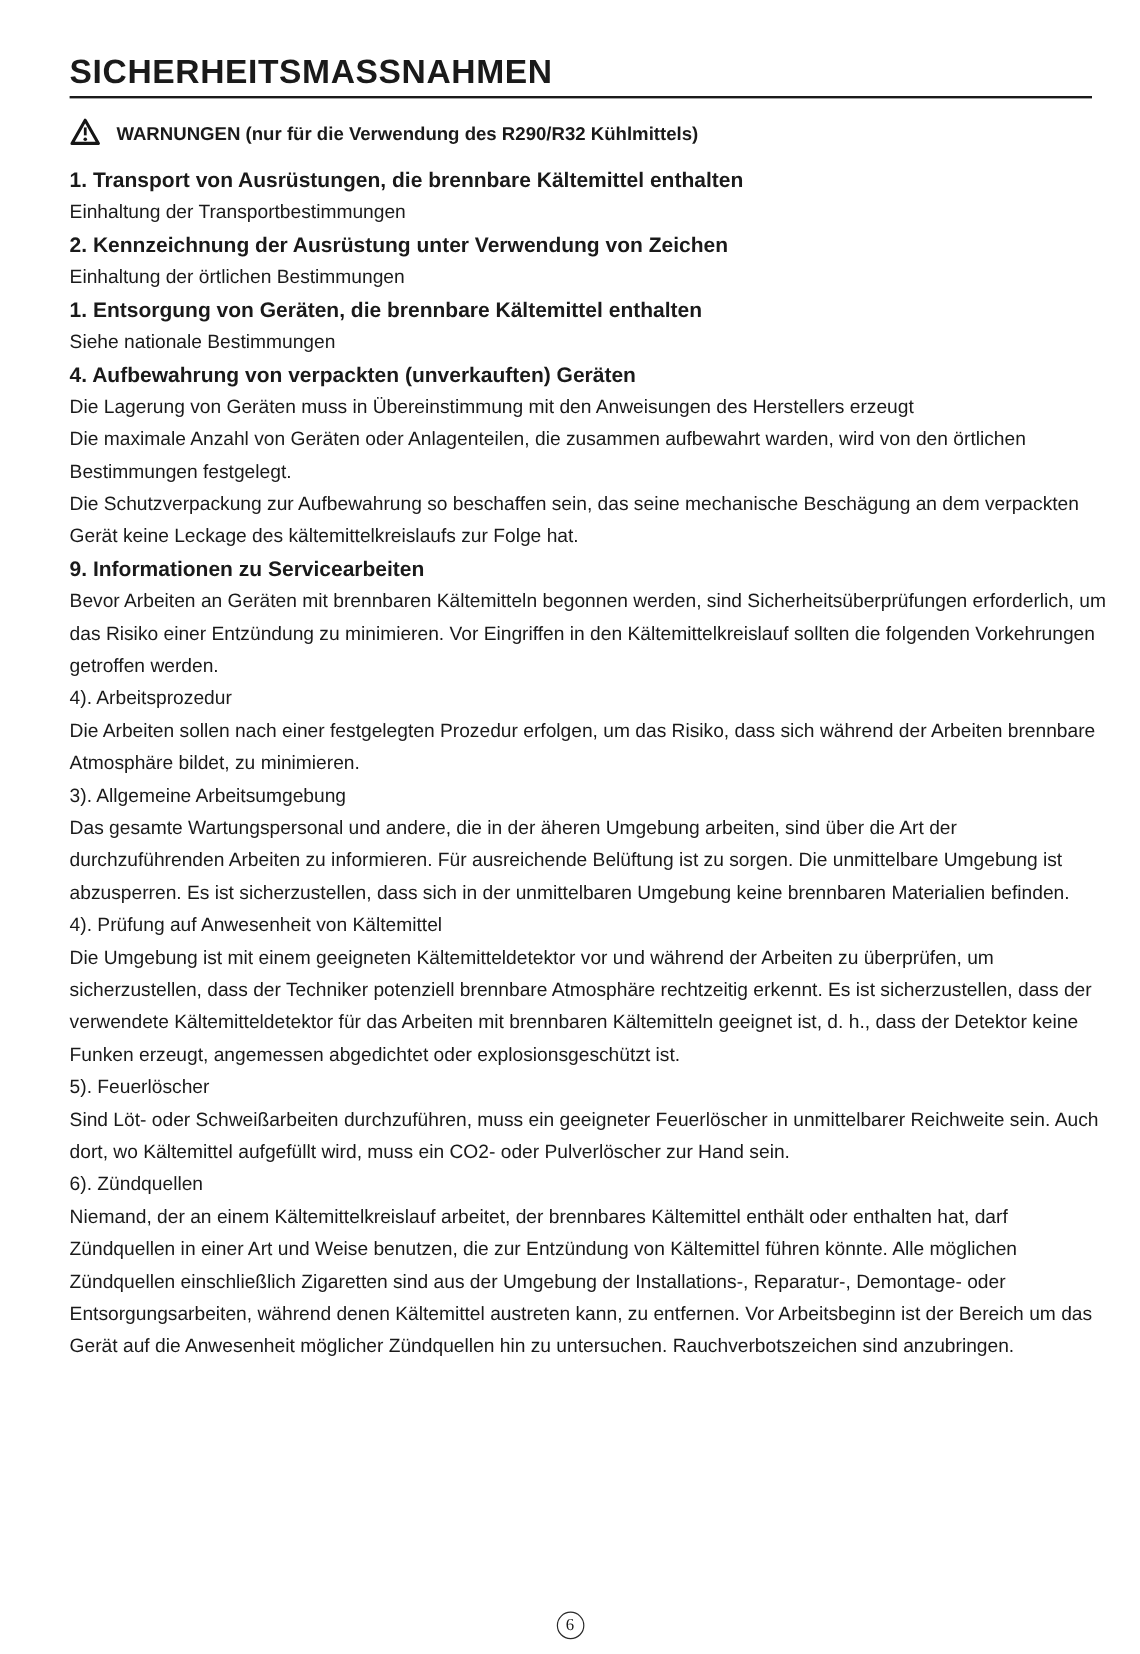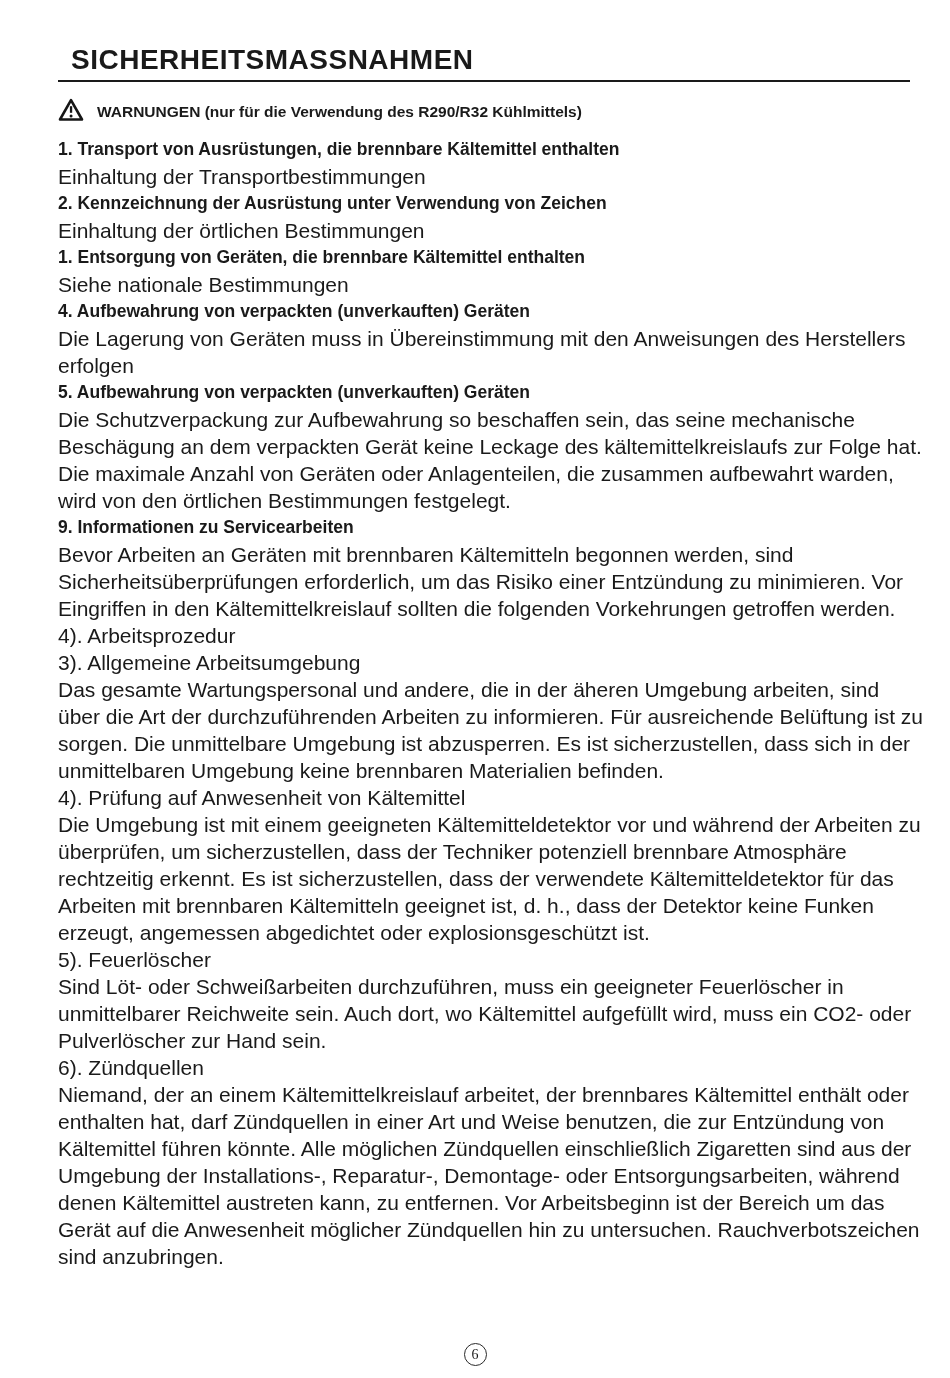"SICHERHEITSMASSNAHMEN" .doc-title { margin: 0 0 4px 13px -> 0 0 4px 0 }
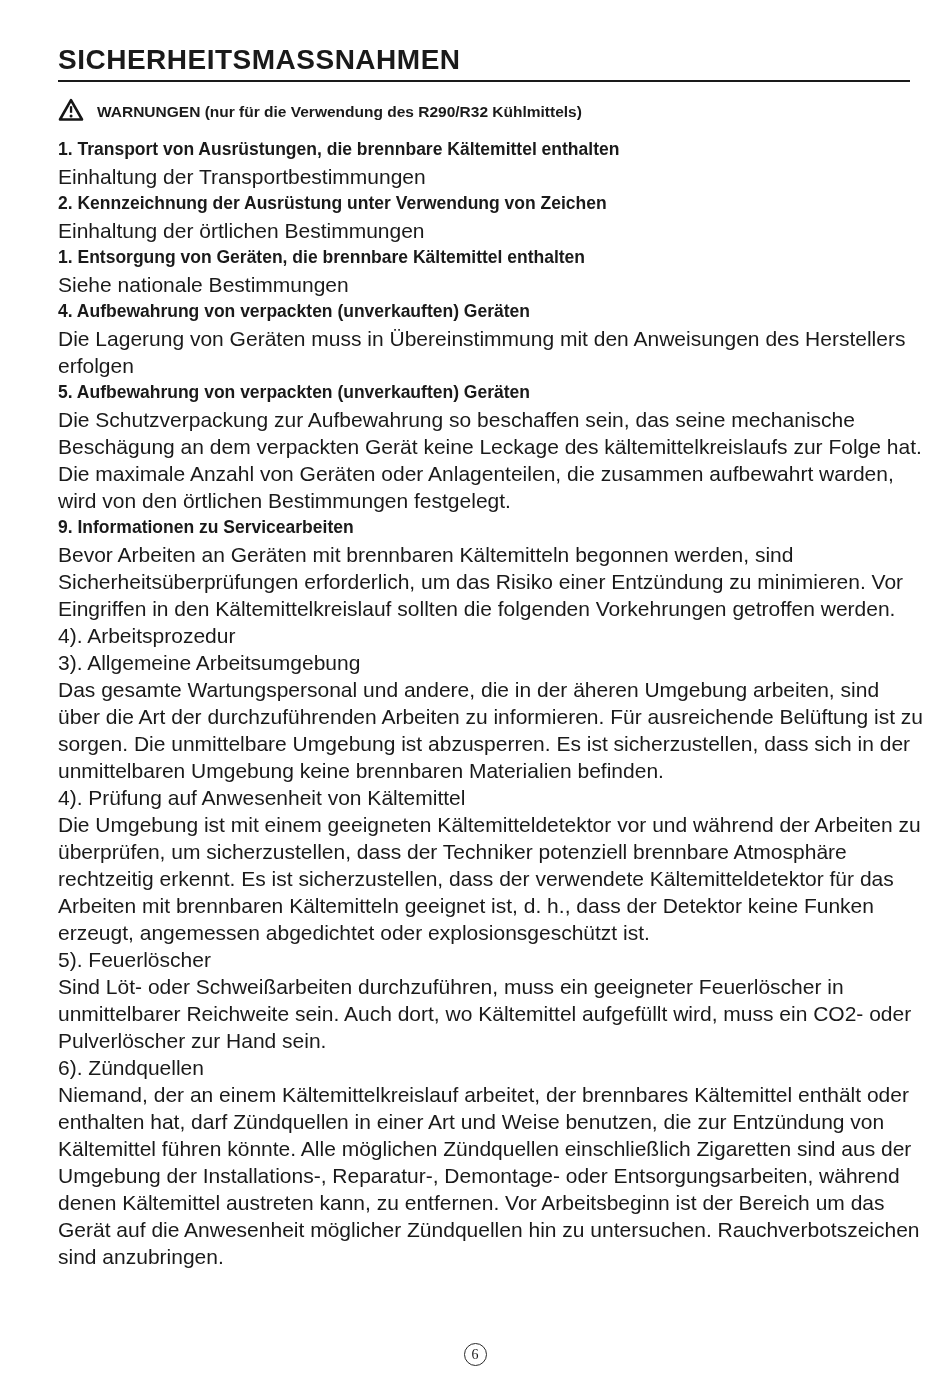"Einhaltung der Transportbestimmungen" .blk { font-size: 21px -> 16px }
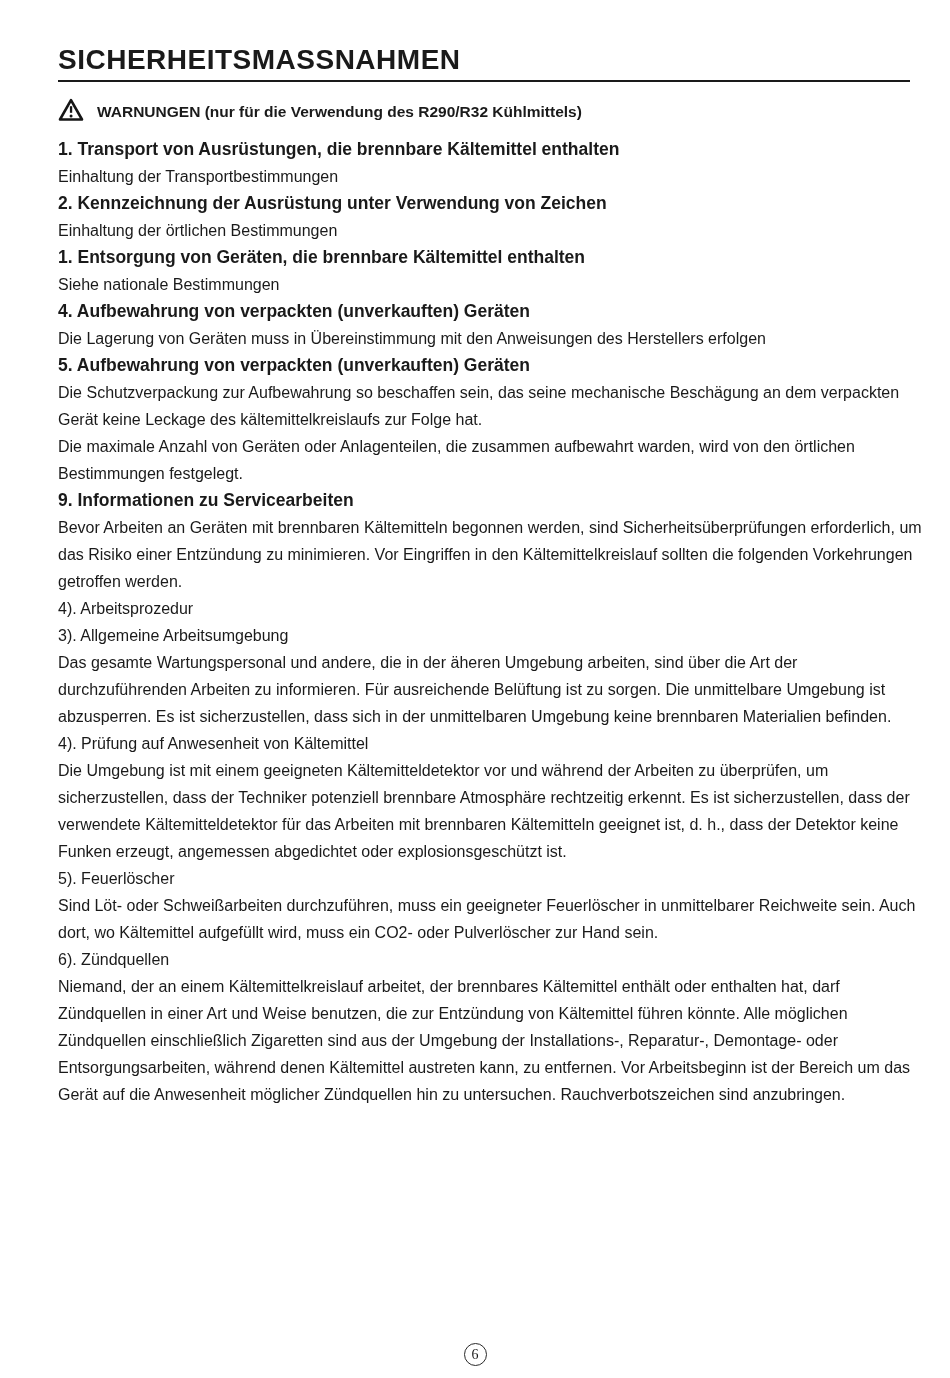"Die Lagerung von Geräten muss" div.blk { text: erfolgen -> erzeugt }
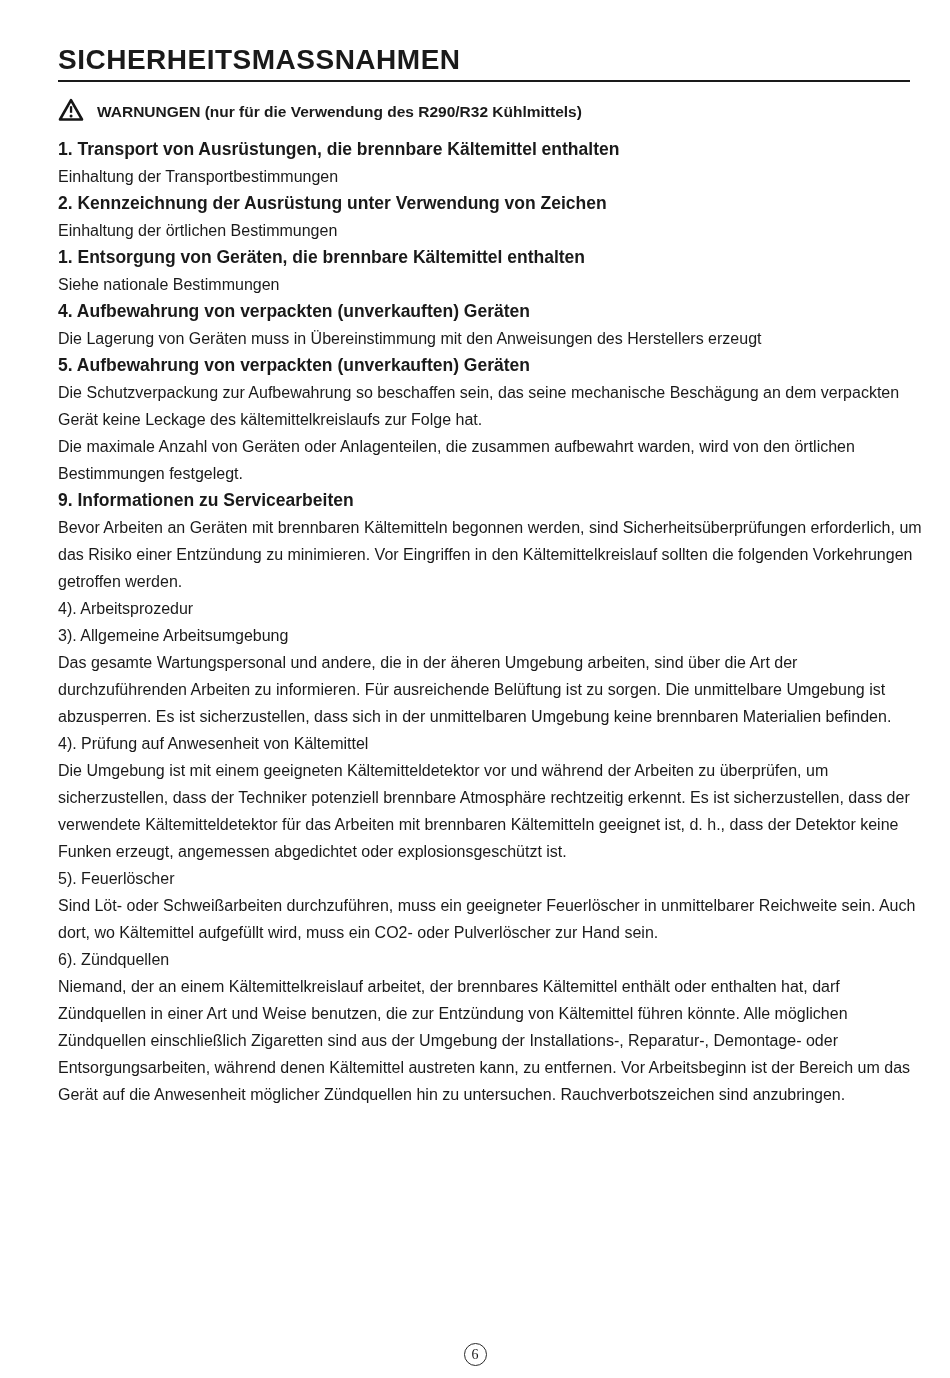"5. Aufbewahrung von verpackten" div.blk { html: <div>5. Aufbewahrung von verpackten (unverkauften) Geräten</div> -> none }
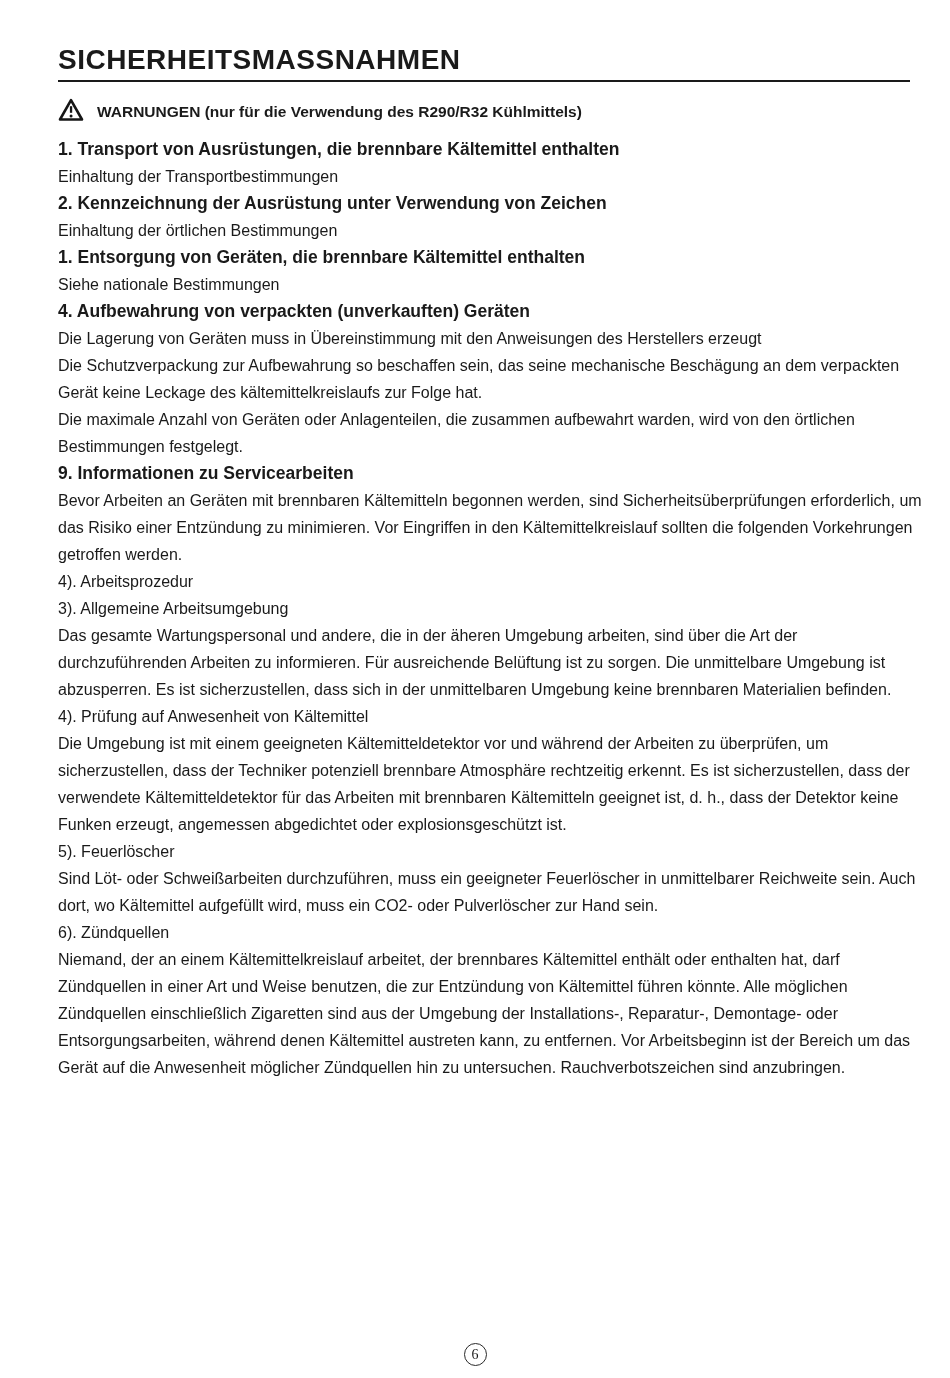"Die Schutzverpackung zur Aufbewahrung so" div.blk { order: before "Die maximale Anzahl von Geräten" -> after "Die maximale Anzahl von Geräten" }
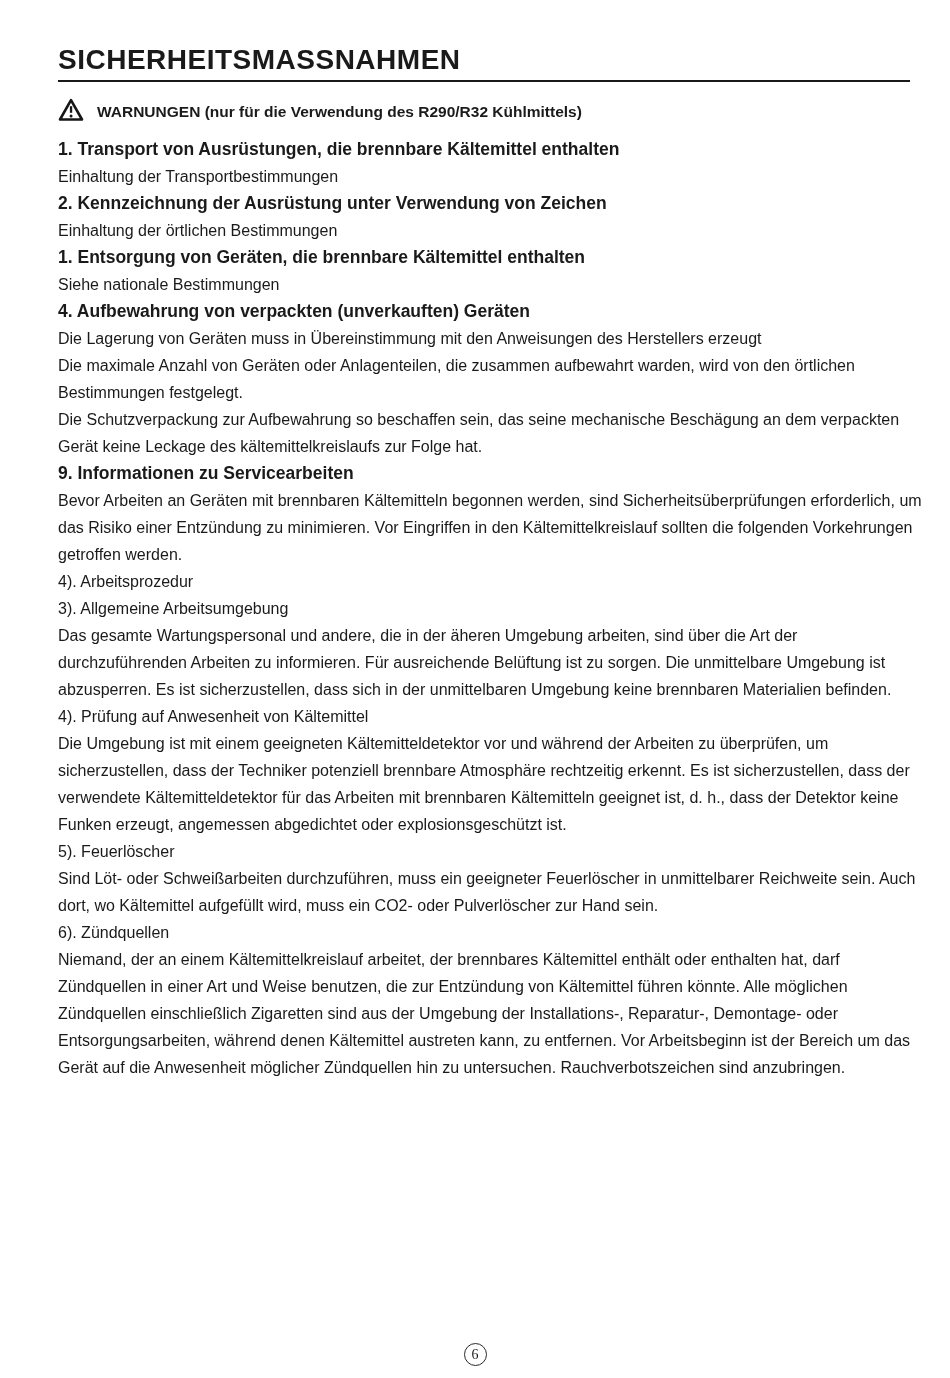"Die Arbeiten sollen nach einer" div.blk { html: none -> <div>Die Arbeiten sollen nach einer festgelegten Prozedur erfolgen, um das Risiko, dass sich während der Arbeiten brennbare Atmosphäre bildet, zu minimieren.</div> }
